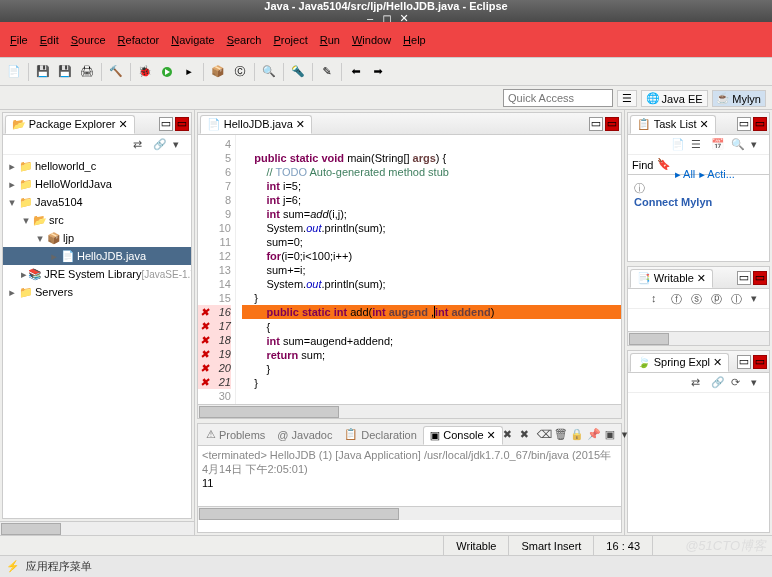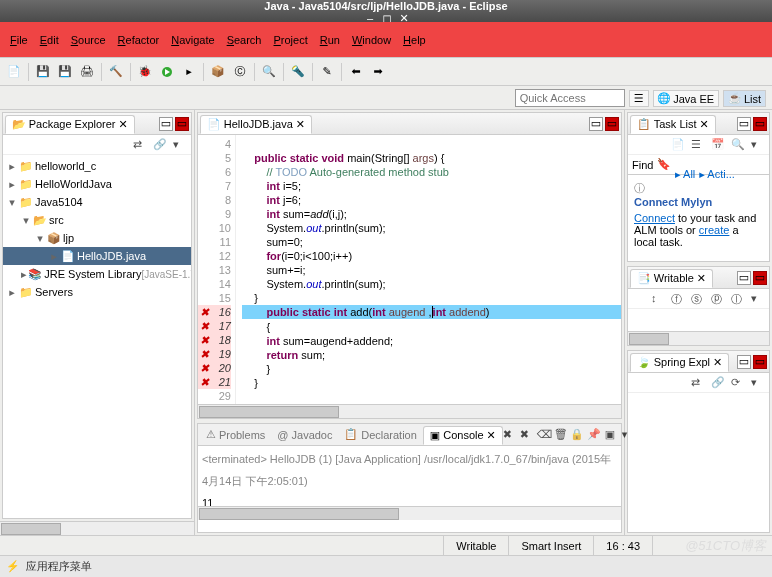"List" span { text: List -> Mylyn }
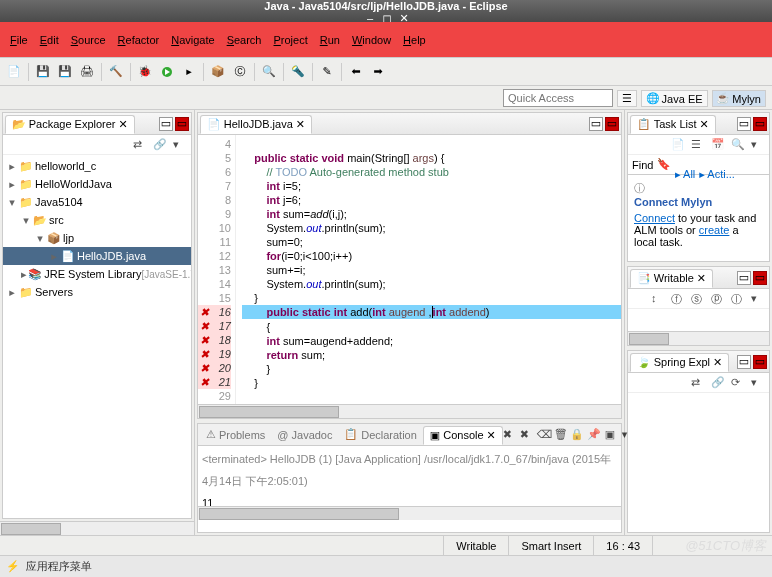"args" .code .arg { font-weight: none -> bold }
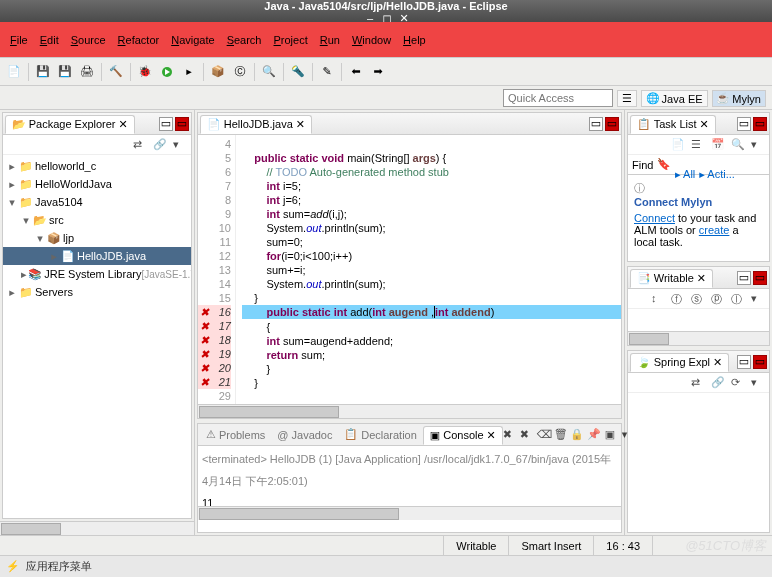"Connect to your task and" div { html: <div> <a>Connect</a><span> to your task and ALM tools or </span><a>create</a><span> a local task.</span> </div> -> none }
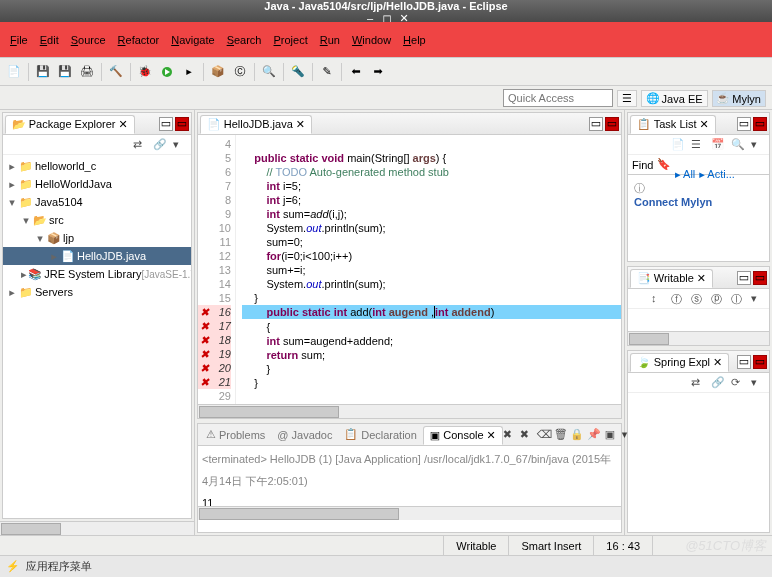"public static int add(int augend" .code .hl { background: #7dd3fc -> #f97316 }
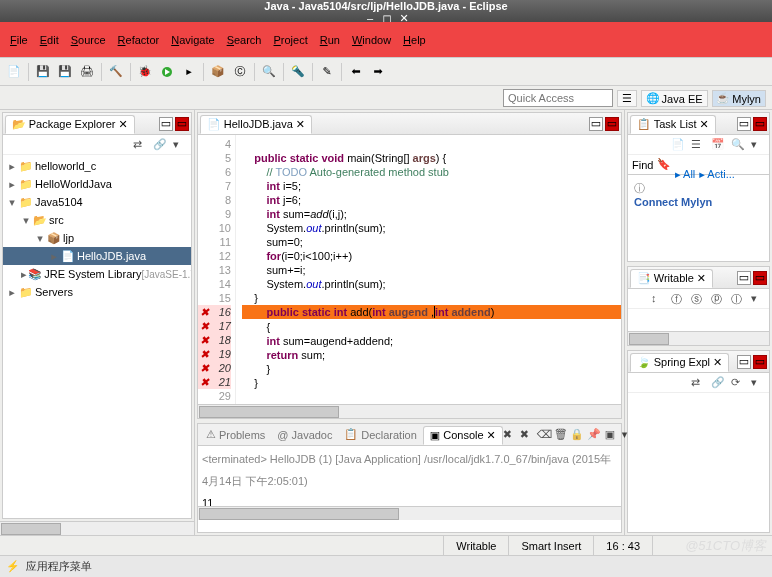"29" div { text: 29 -> 30 }
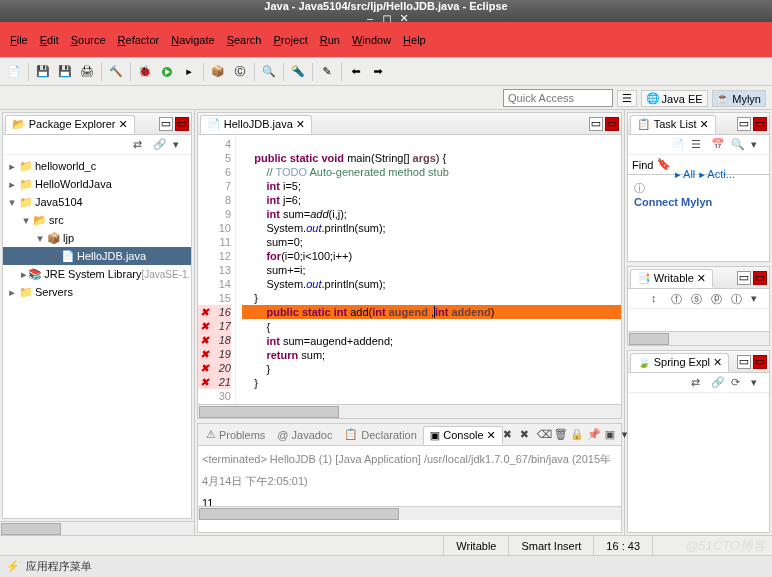"<terminated> HelloJDB (1) [Java" .console-body { line-height: 22px -> 14px }
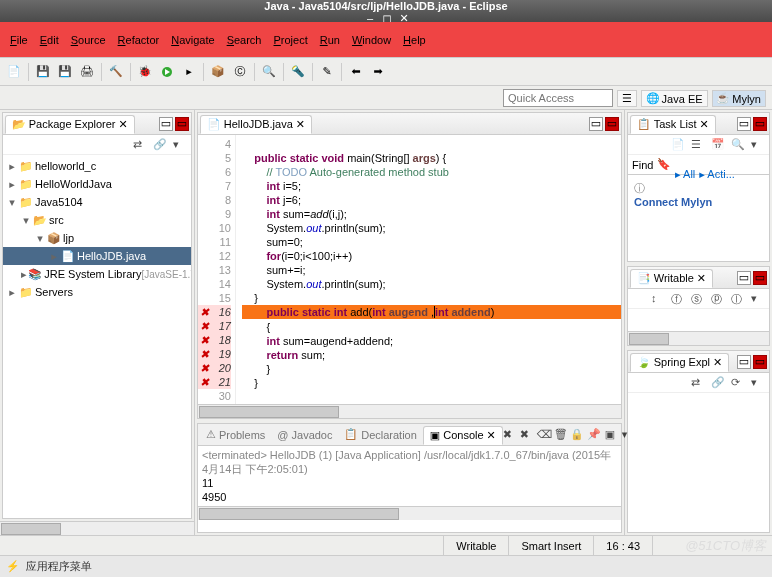"4950" div { html: <div>4950</div> -> none }
